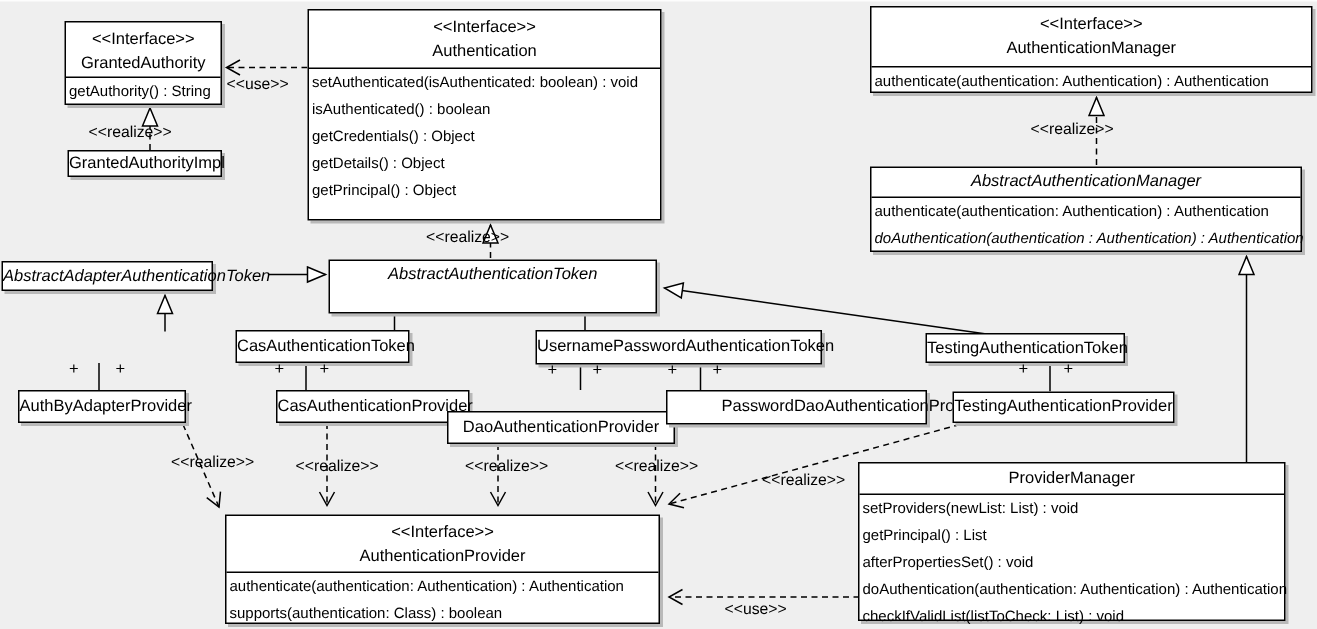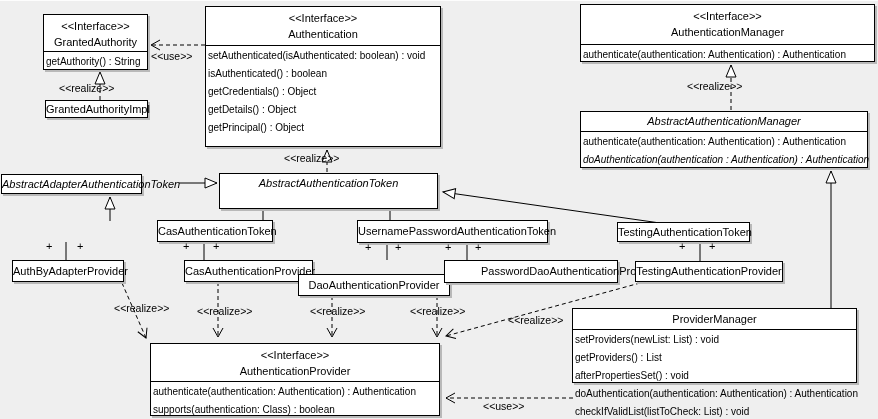"ProviderManager" div.box { height: 75px -> 106px }
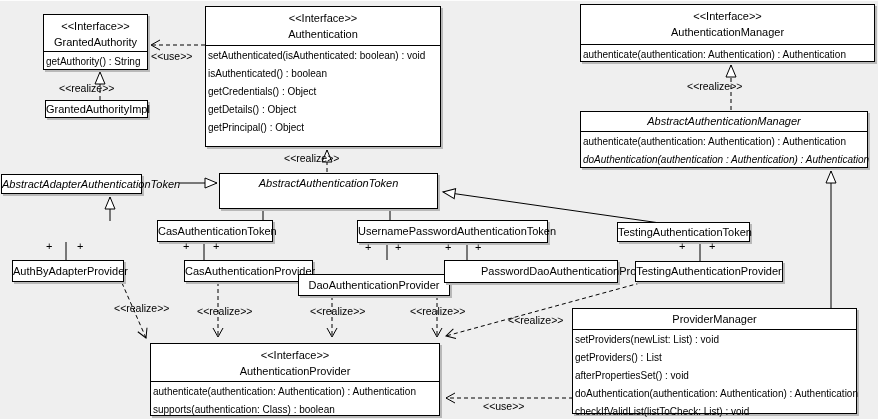"getProviders() : List" div.m { text: getProviders -> getPrincipal }
